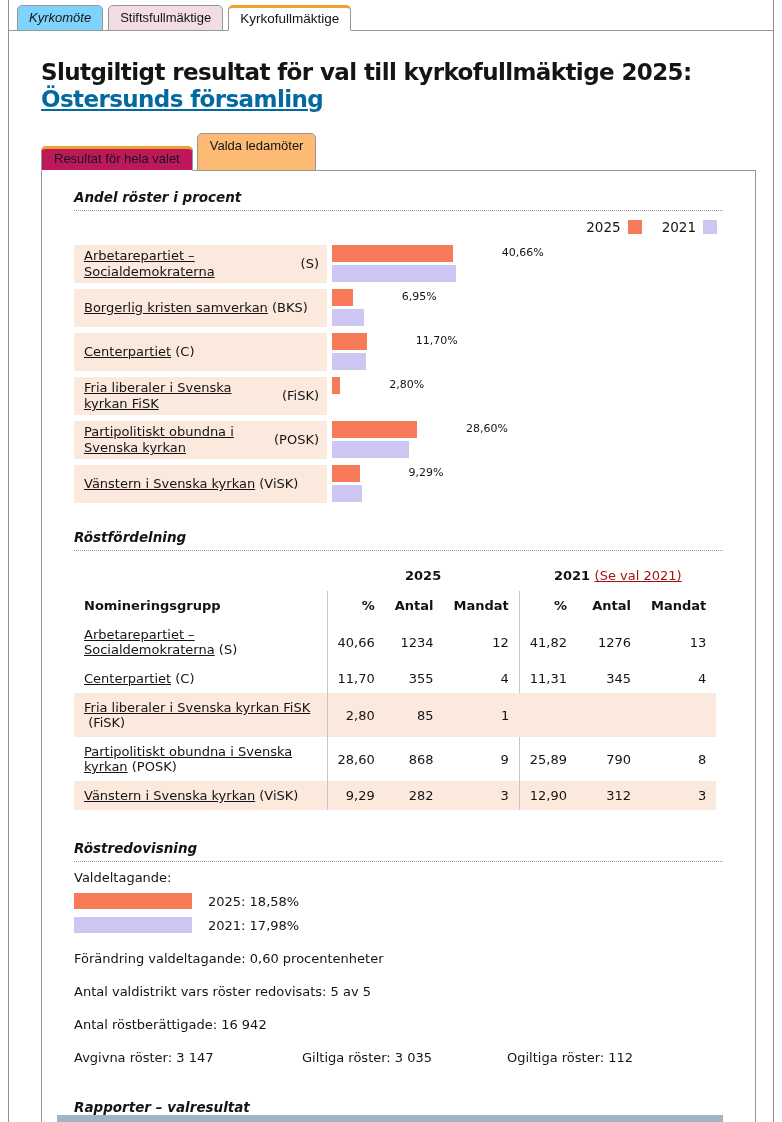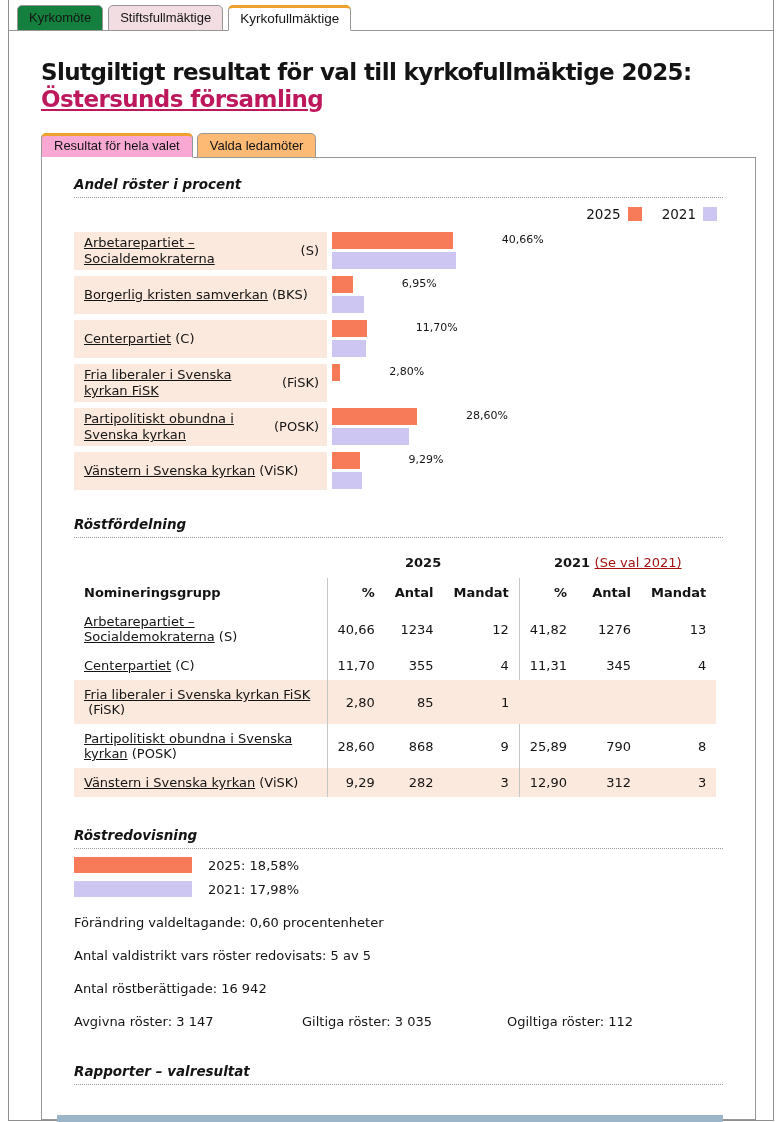"Kyrkomöte" .tab.t-green { background: #15803d -> #7dd3fc; font-style: none -> italic }
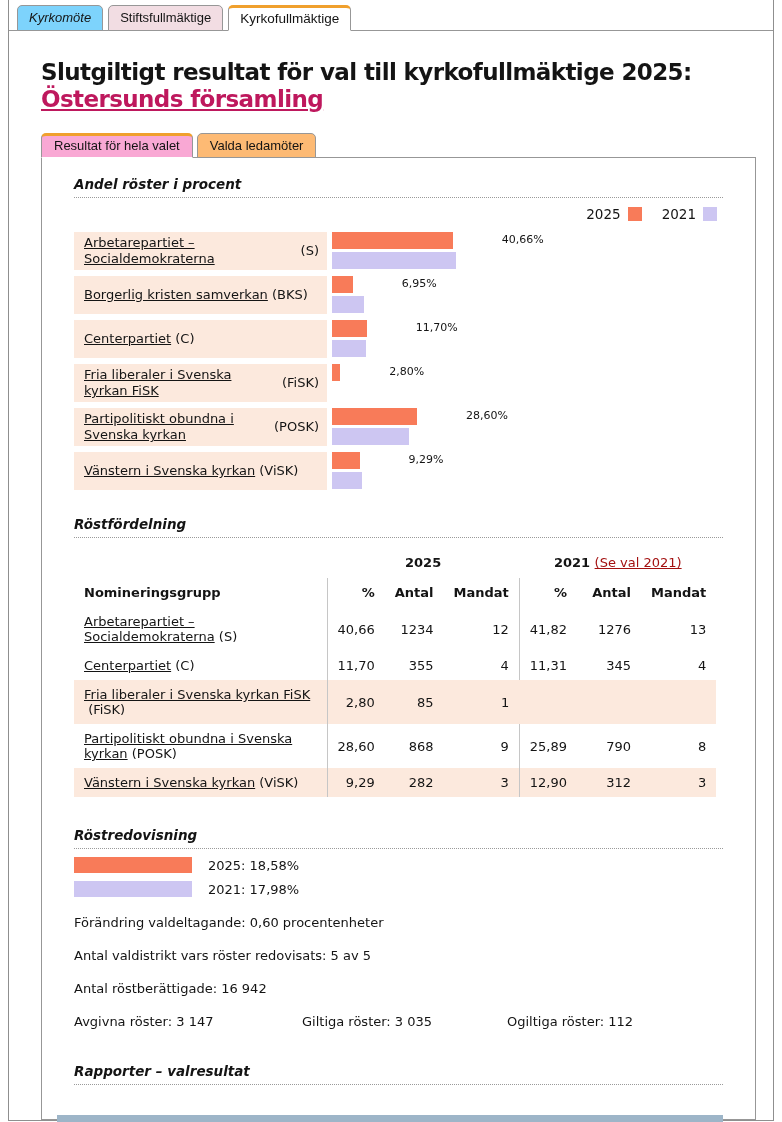"Östersunds församling" a.title-link { color: #be185d -> #0369a1 }
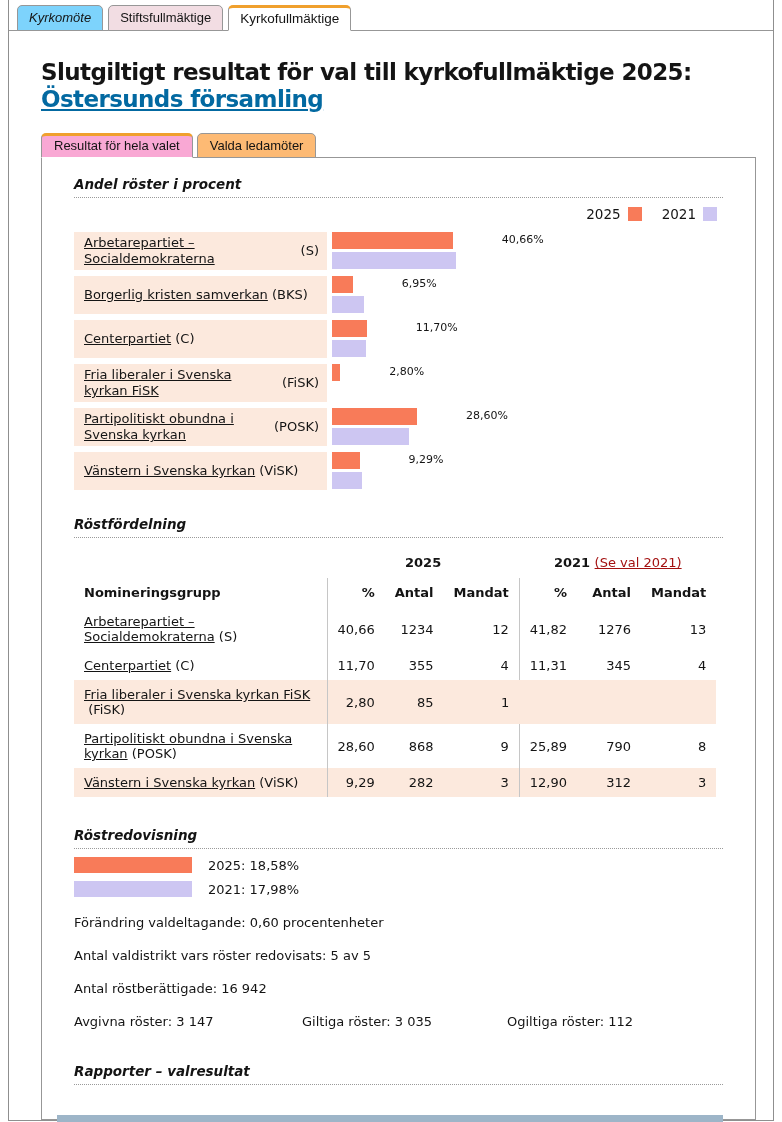"Resultat för hela valet" .subtab.active { background: #f9a8d4 -> #be185d; margin-top: none -> 13px }
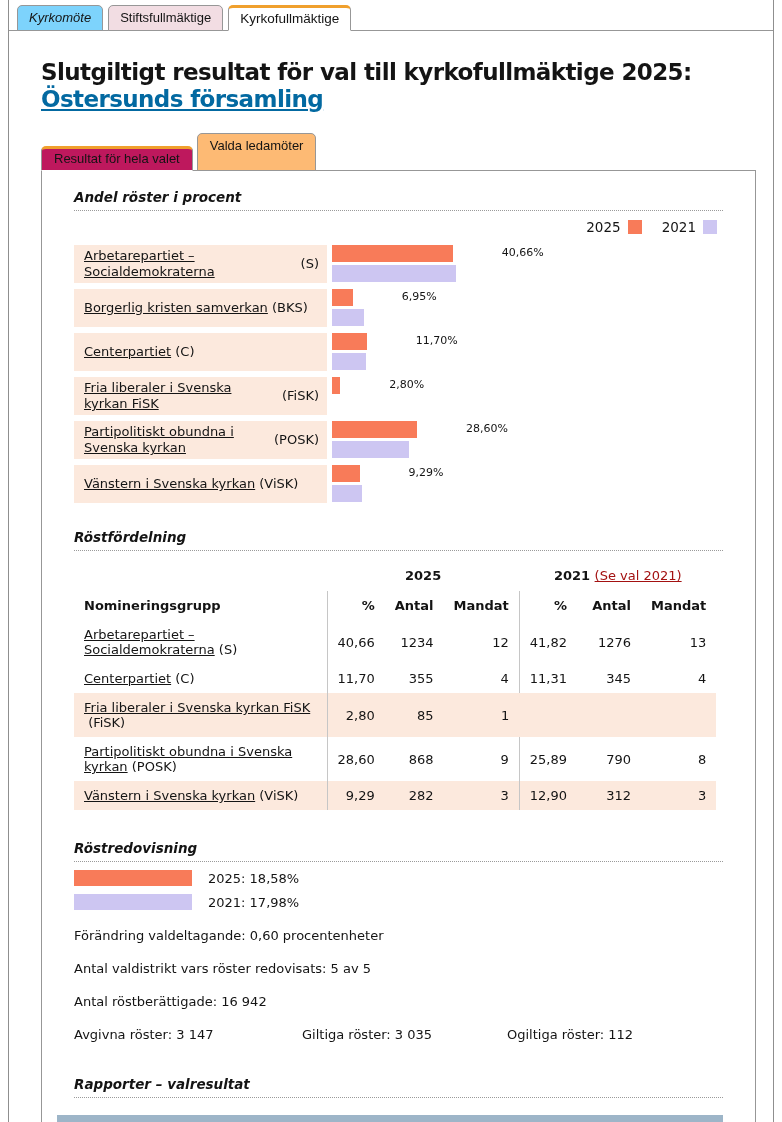"Valdeltagande:" div.plain-line { html: none -> <div>Valdeltagande:</div> }
